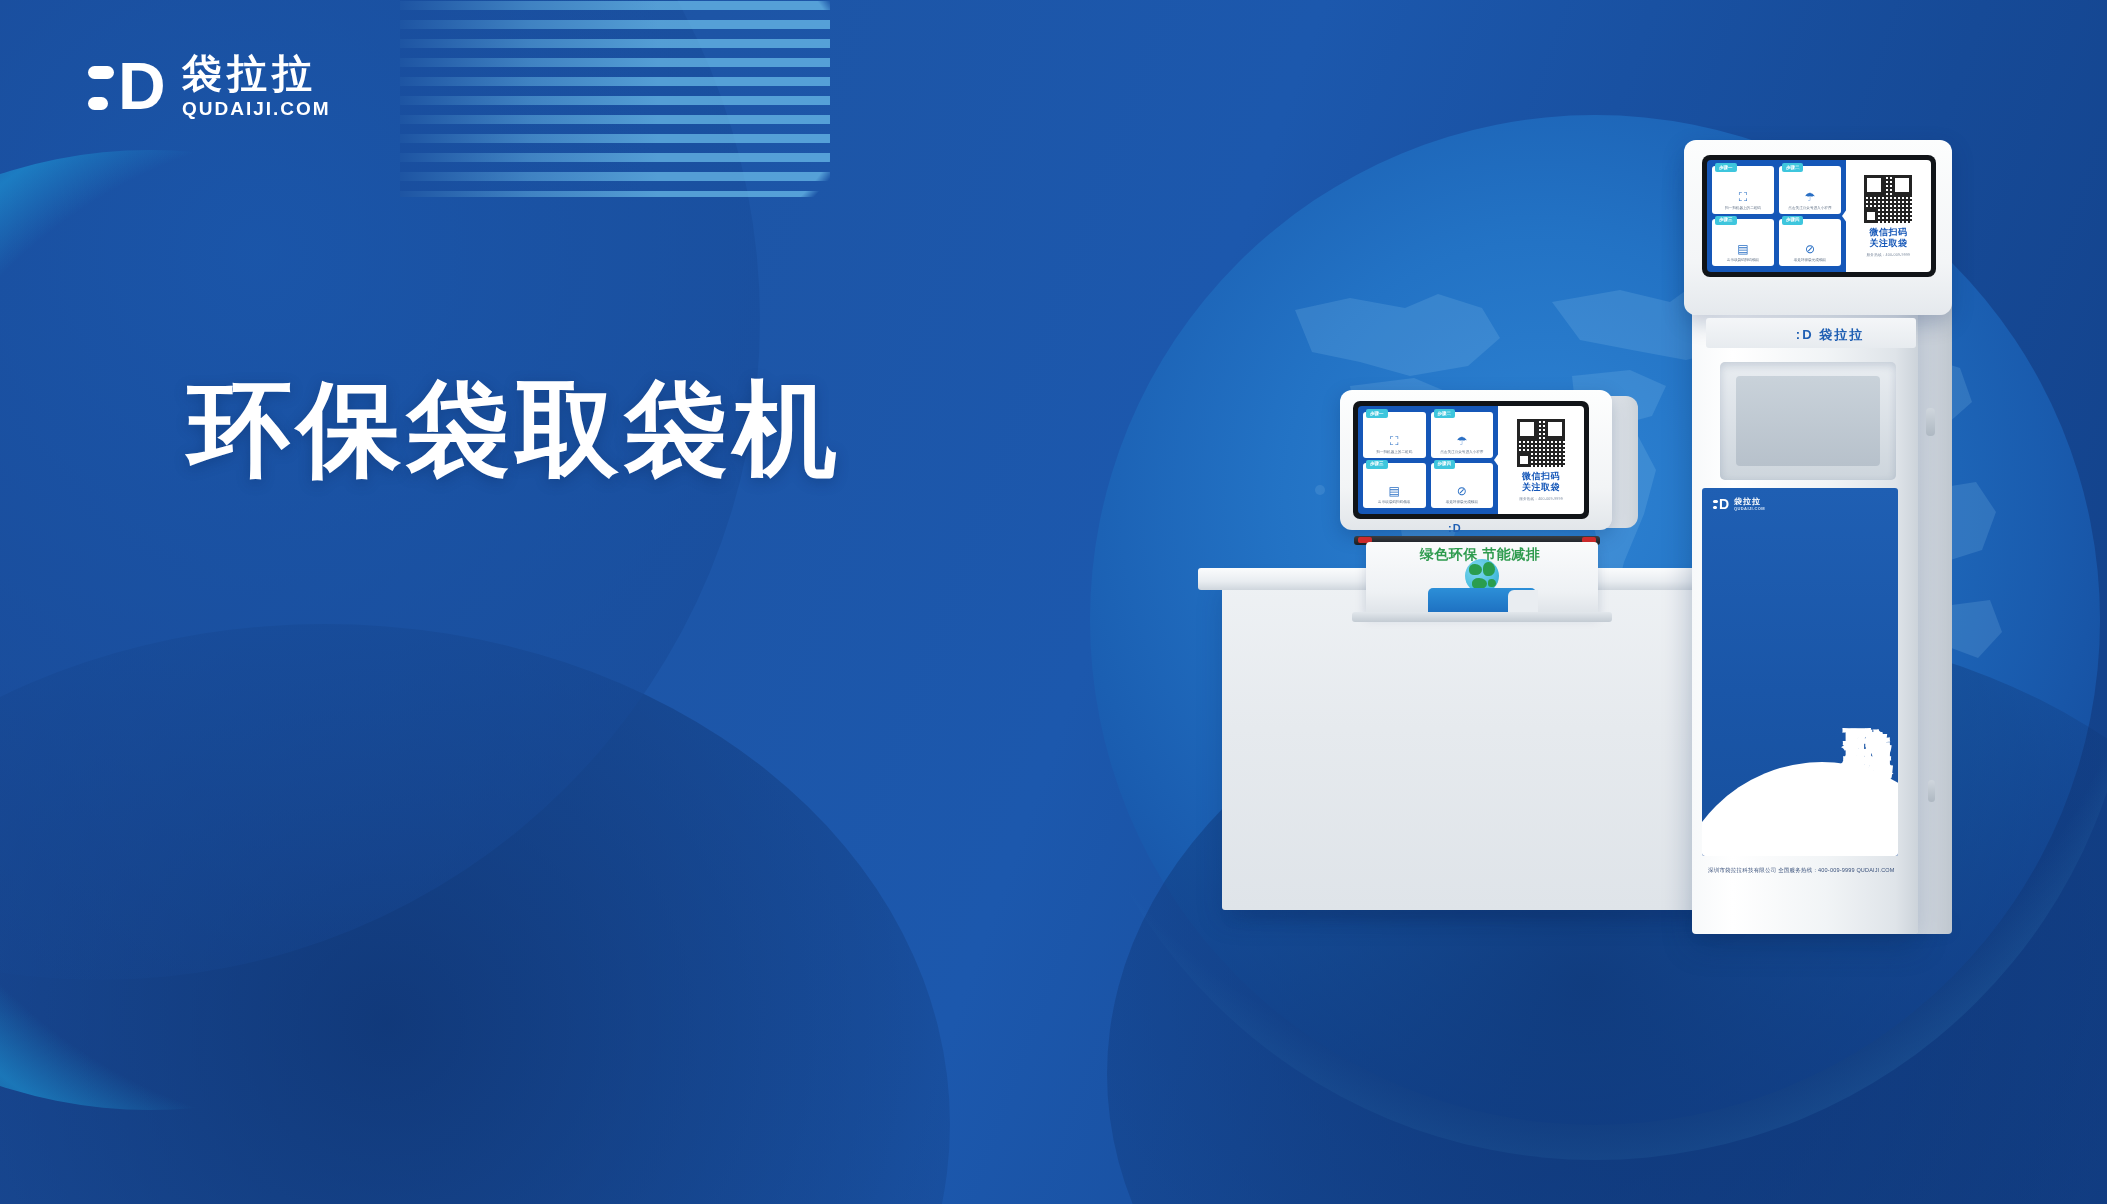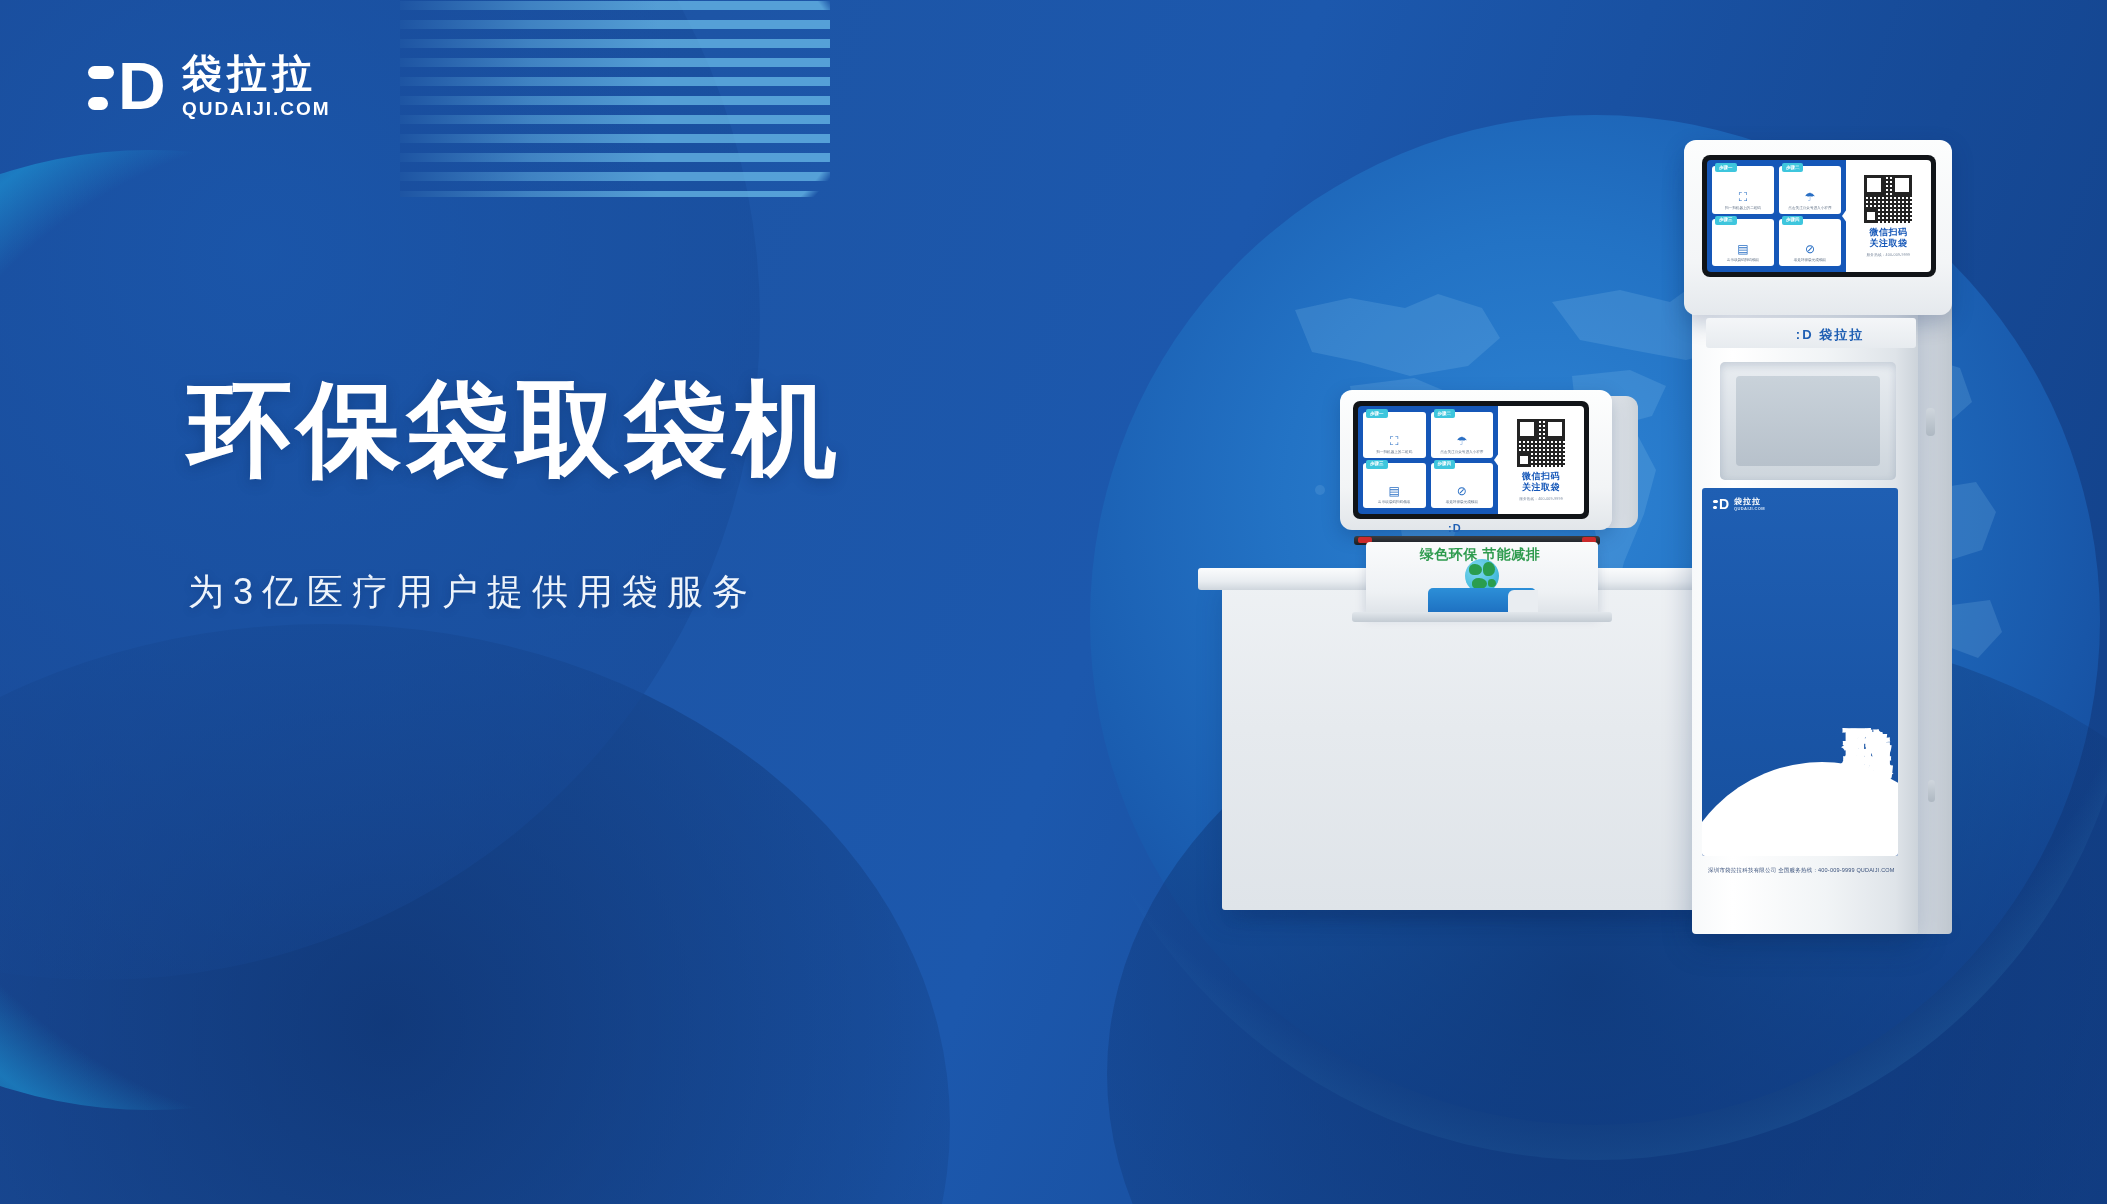"为3亿医疗用户提供用袋服务" div.subtitle { html: <div>为3亿医疗用户提供用袋服务</div> -> none }
